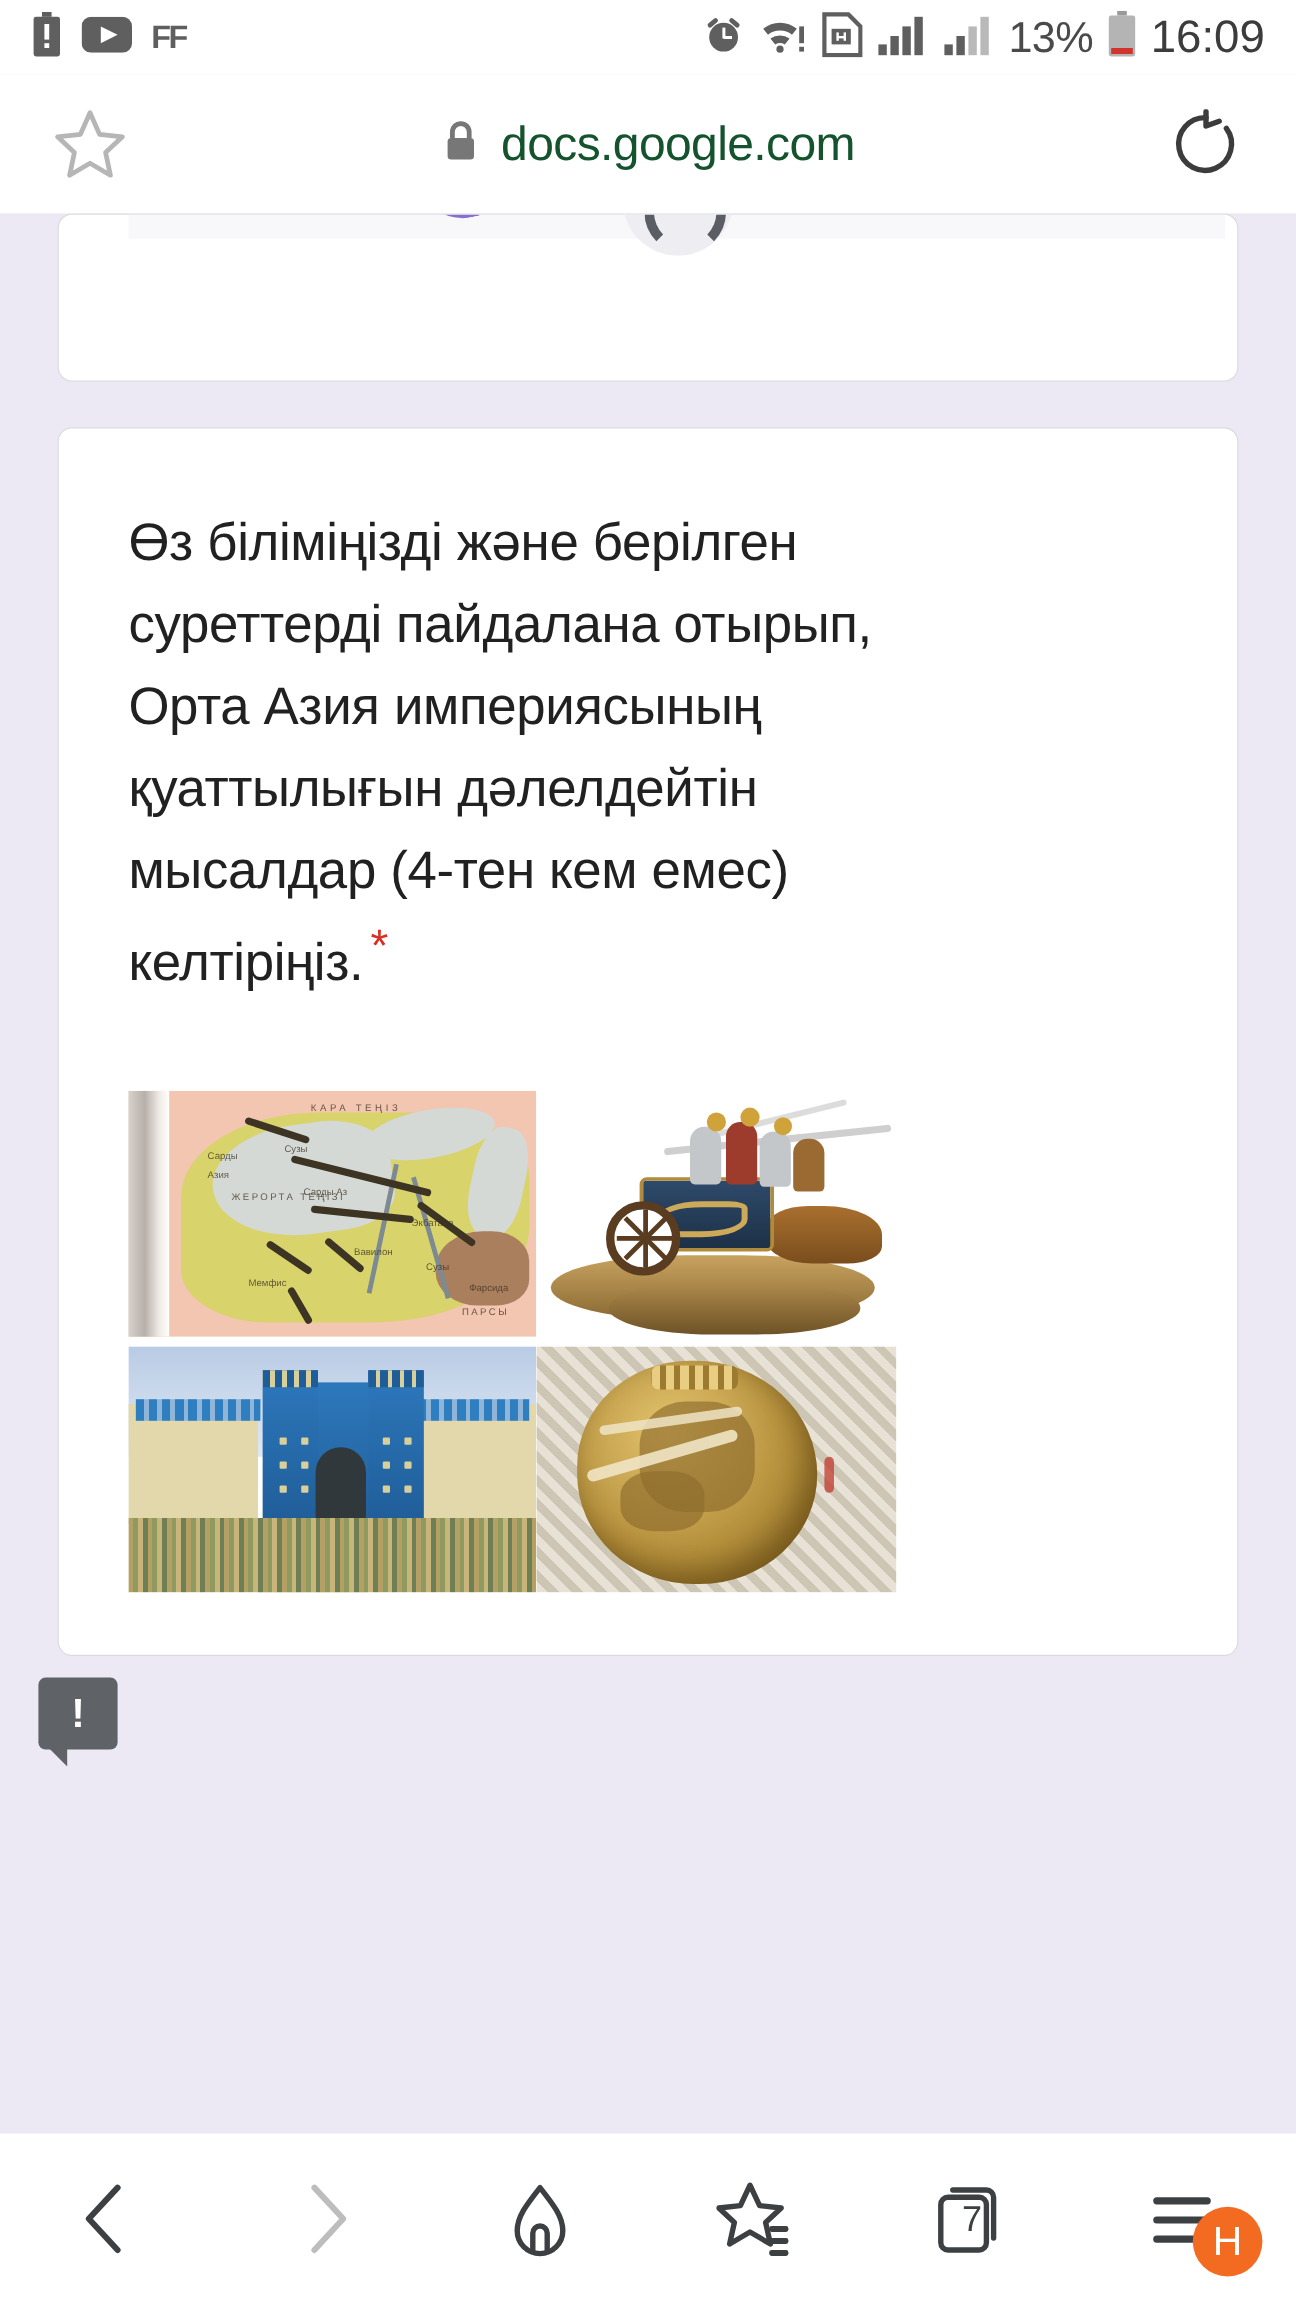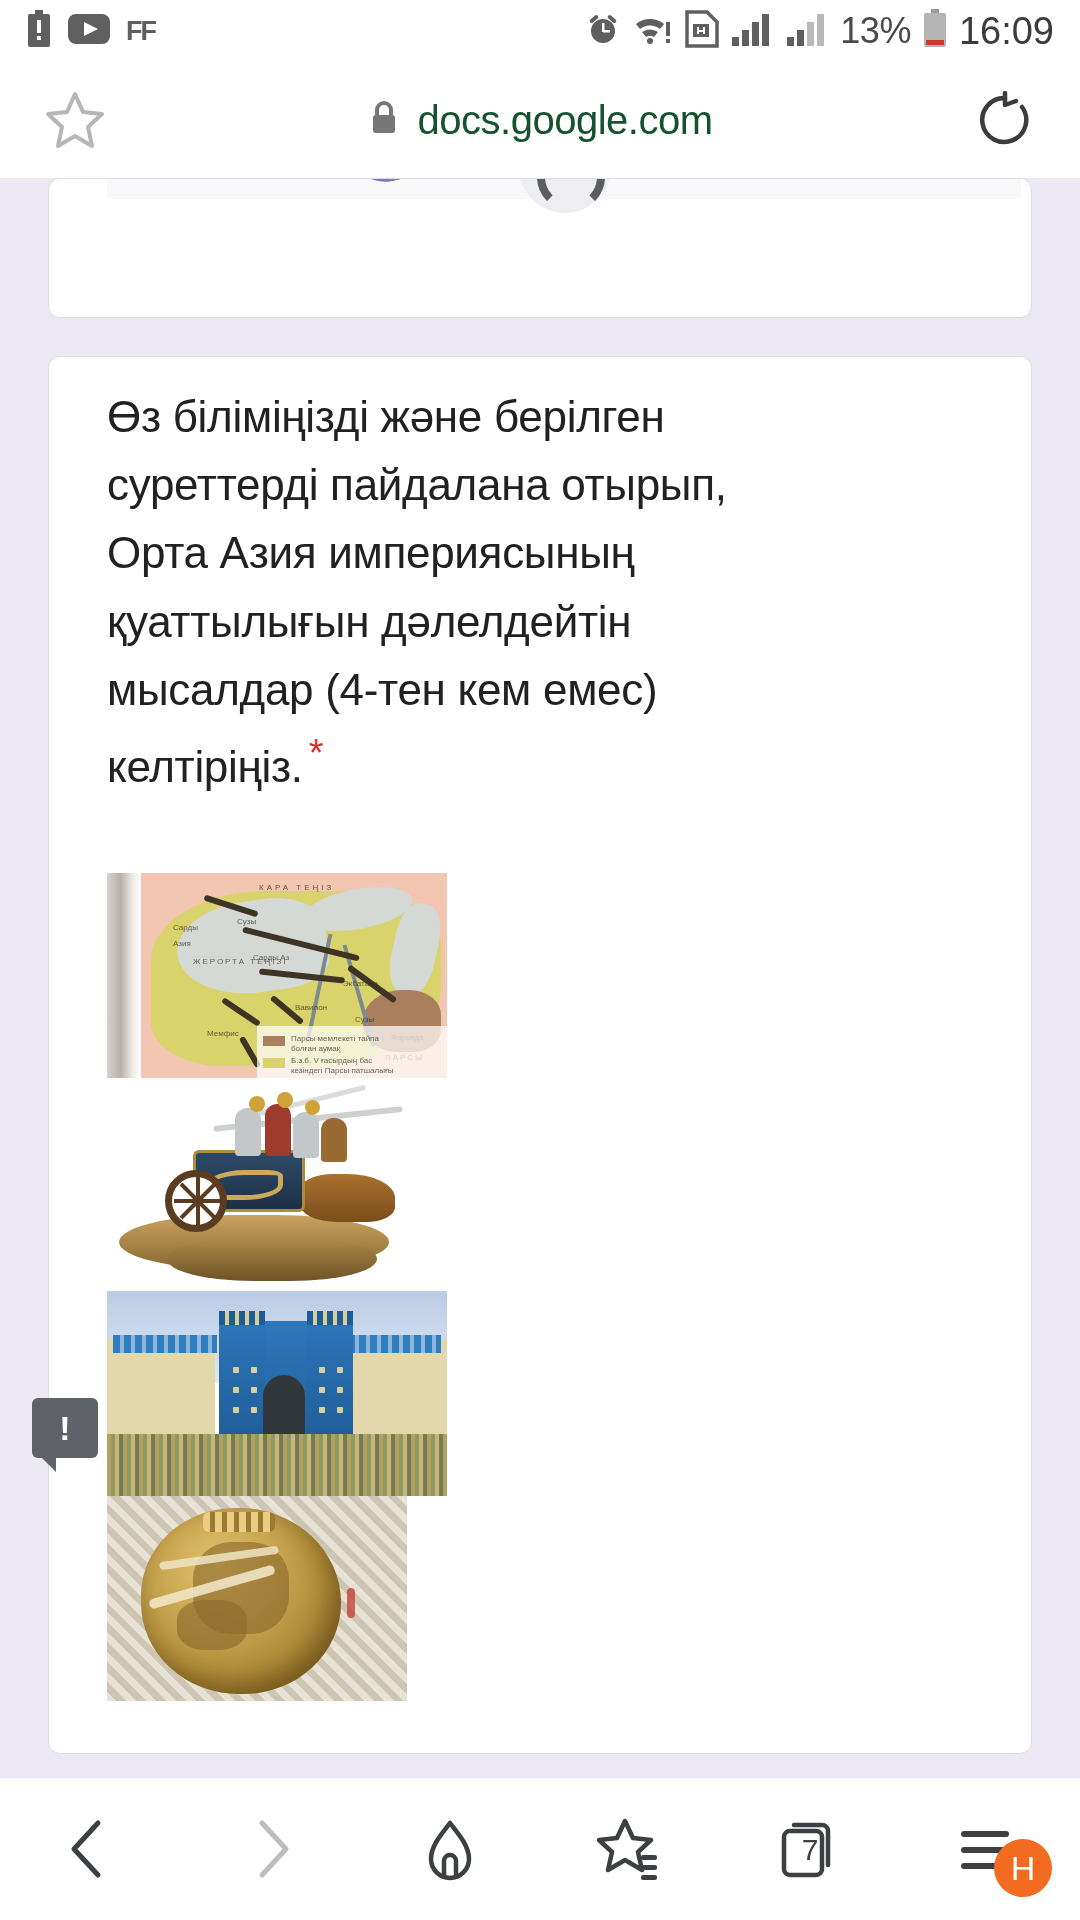"Өз біліміңізді және берілген суреттерді" .card-q { padding: 26px 58px 52px 58px -> 62px 58px 52px 58px }
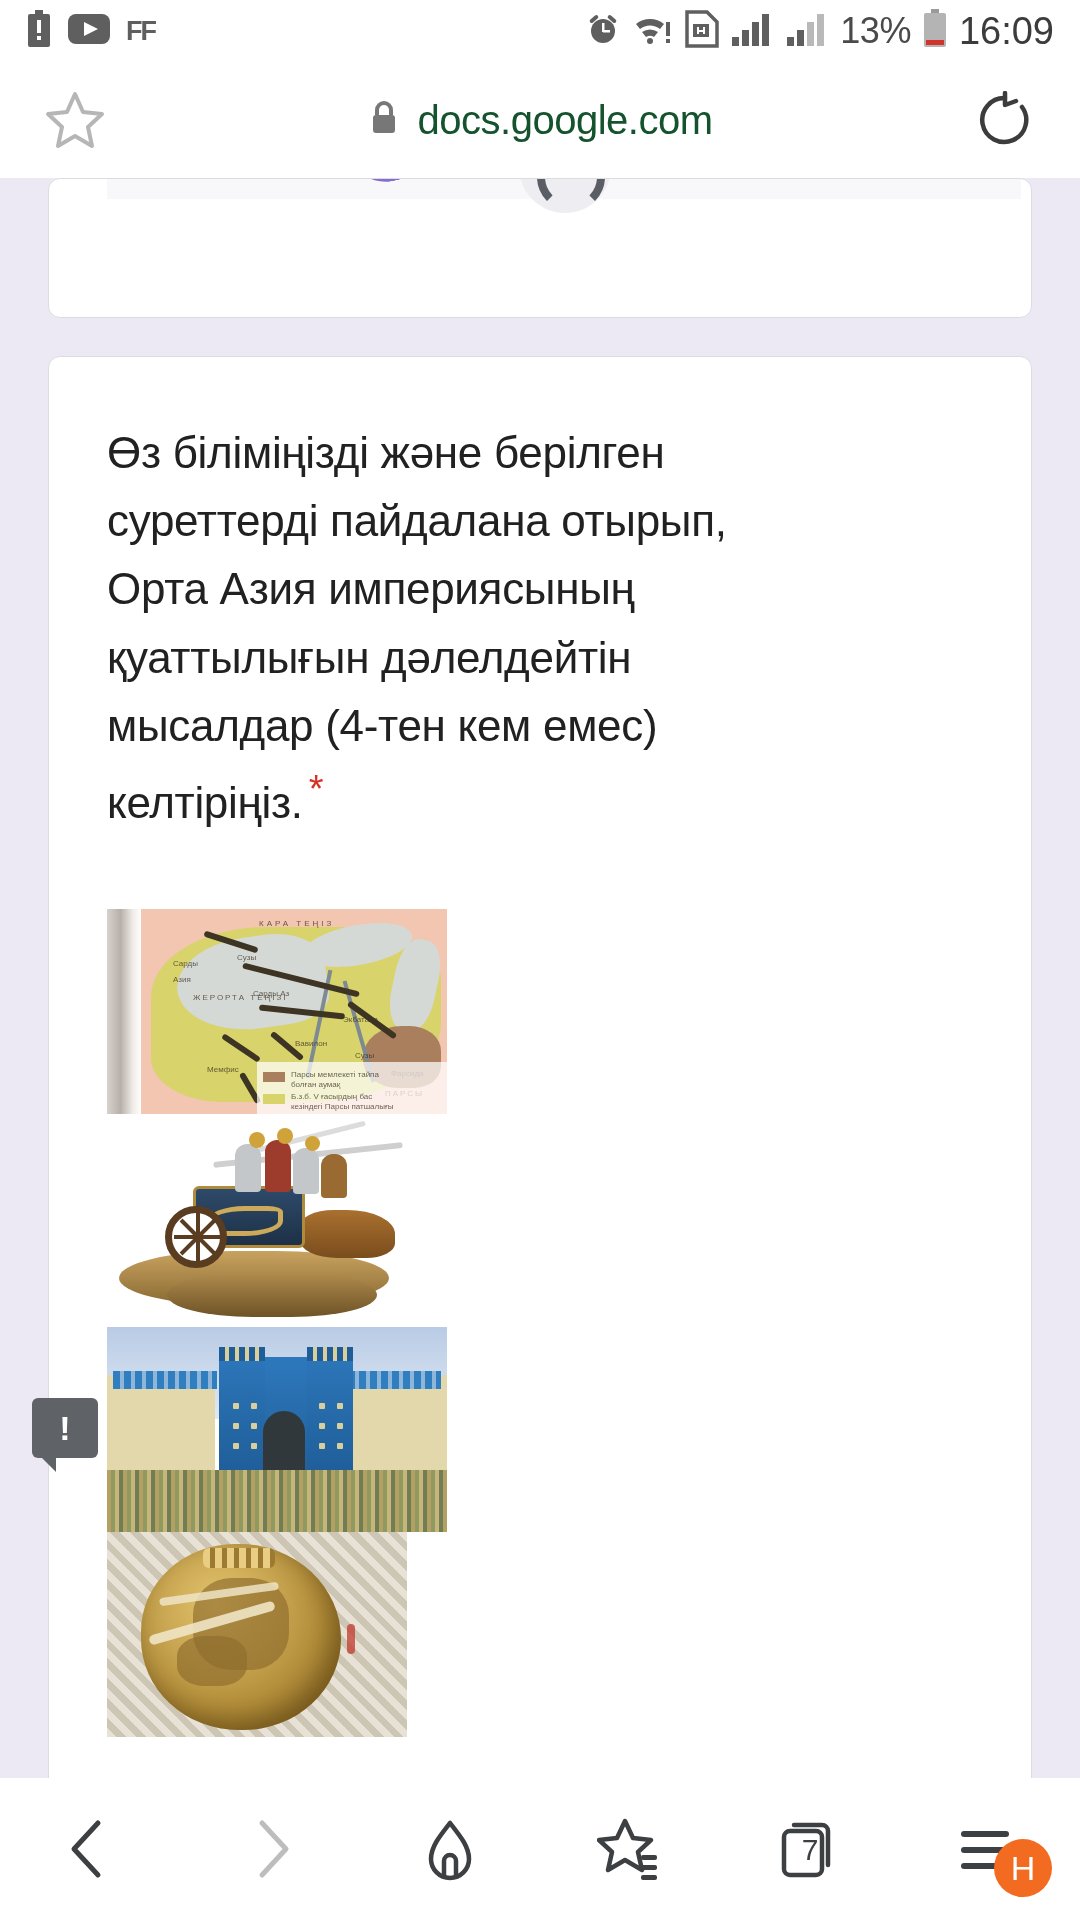"КАРА ТЕҢІЗ" .imgrow { flex-direction: column -> none }
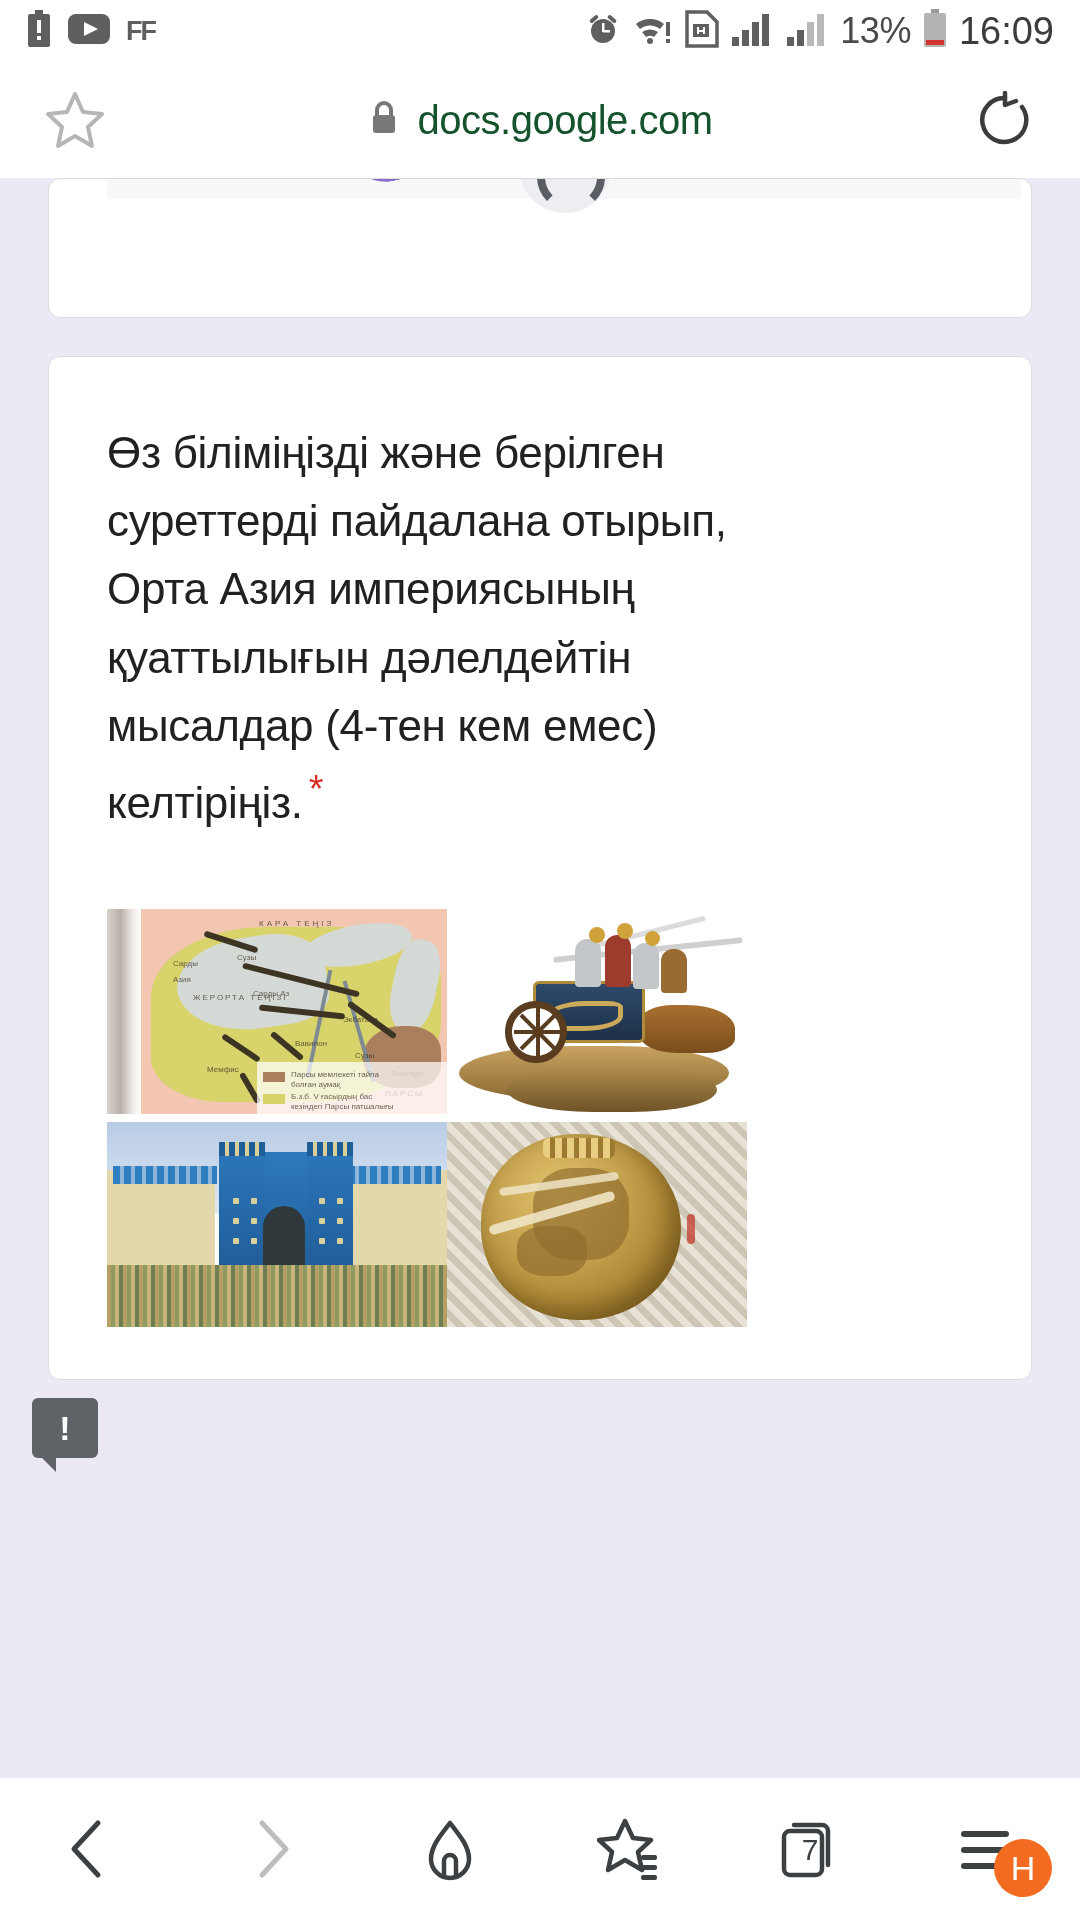"Парсы мемлекеті тайпа" div.map-legend { html: <div> <div></div> <div>Парсы мемлекеті тайпа</div> <div>болған аумақ</div> <div></div> <div>Б.з.б. V ғасырдың бас</div> <div>кезіндегі Парсы патшалығы</div> </div> -> none }
